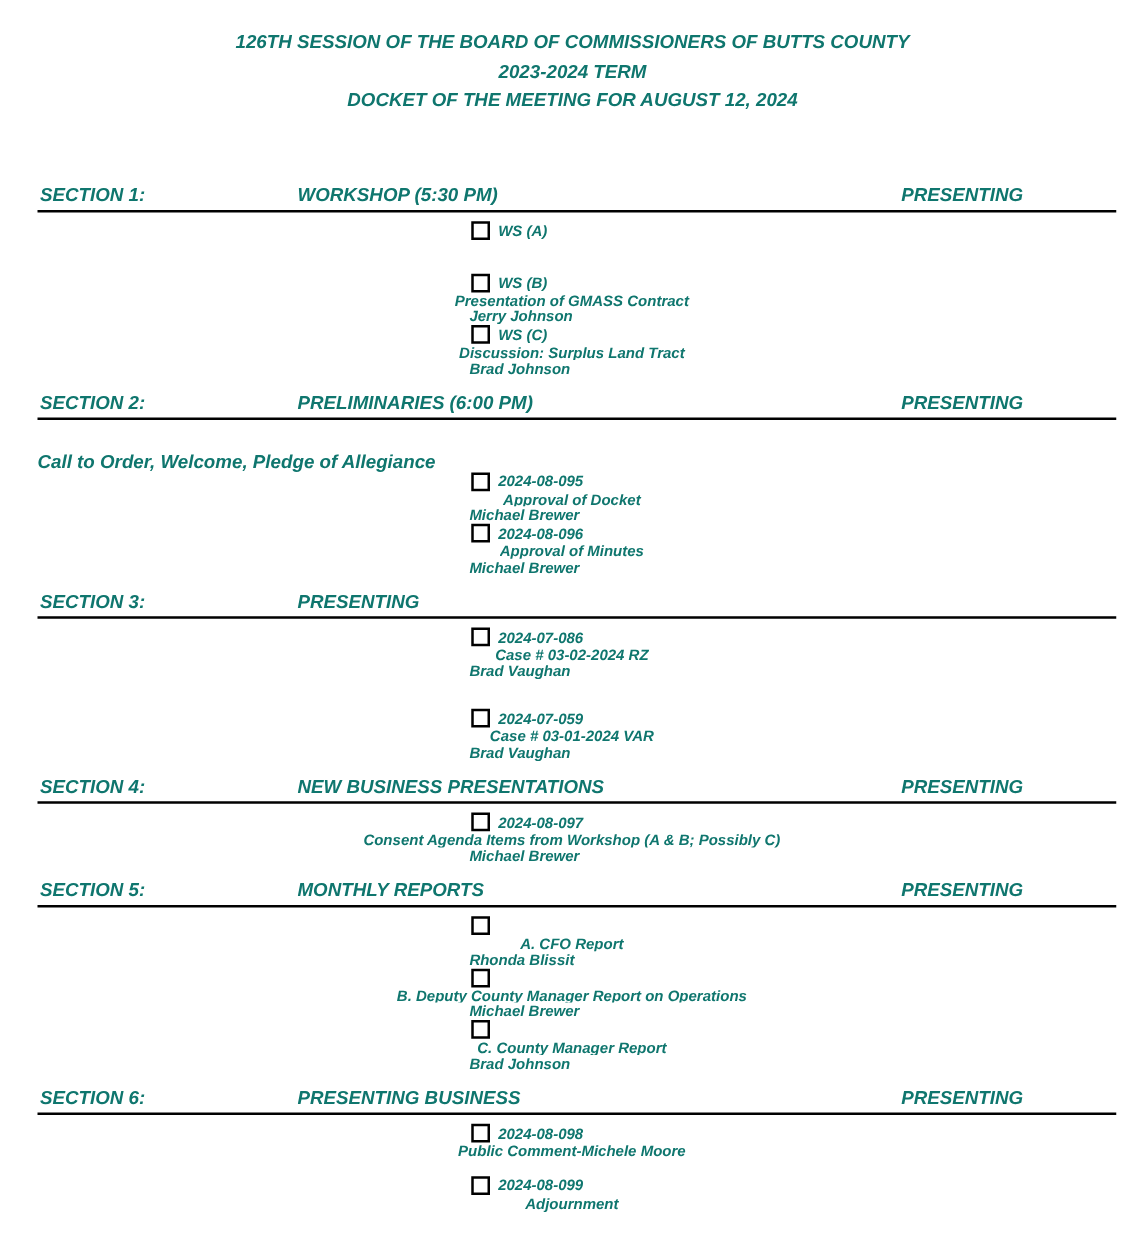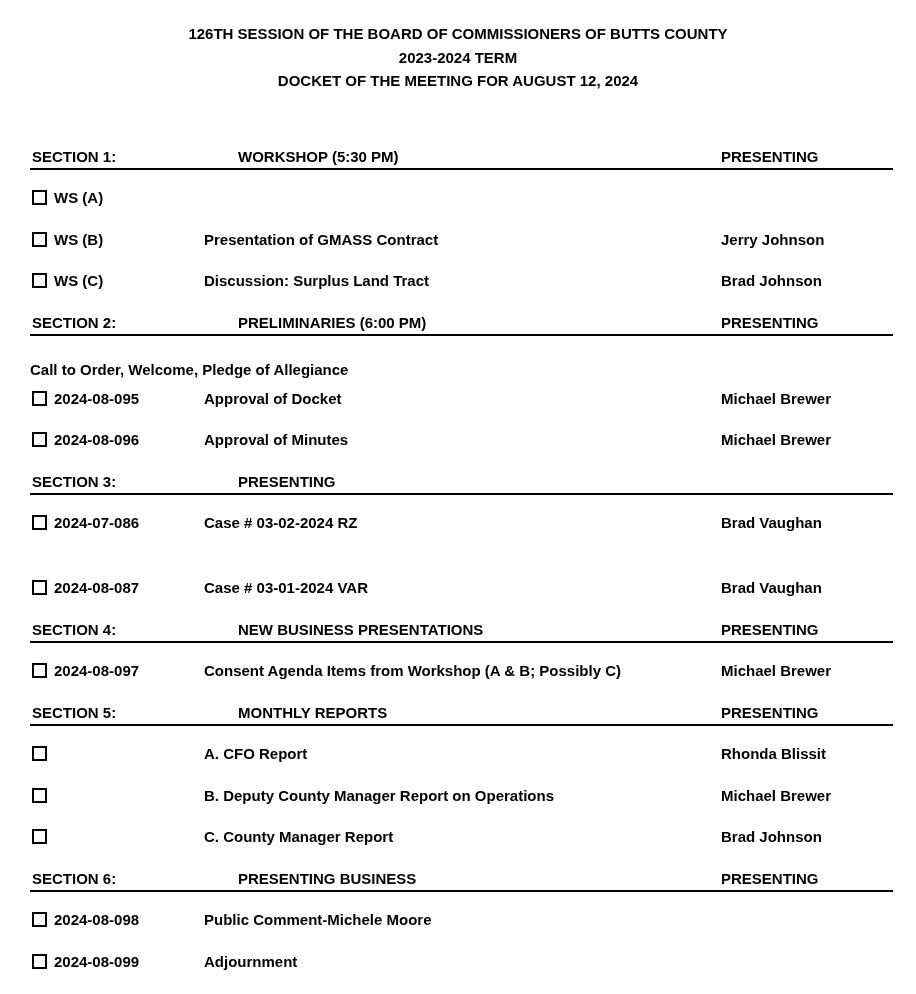"126TH SESSION OF THE BOARD" .page { color: #000000 -> #0f766e; font-style: none -> italic }
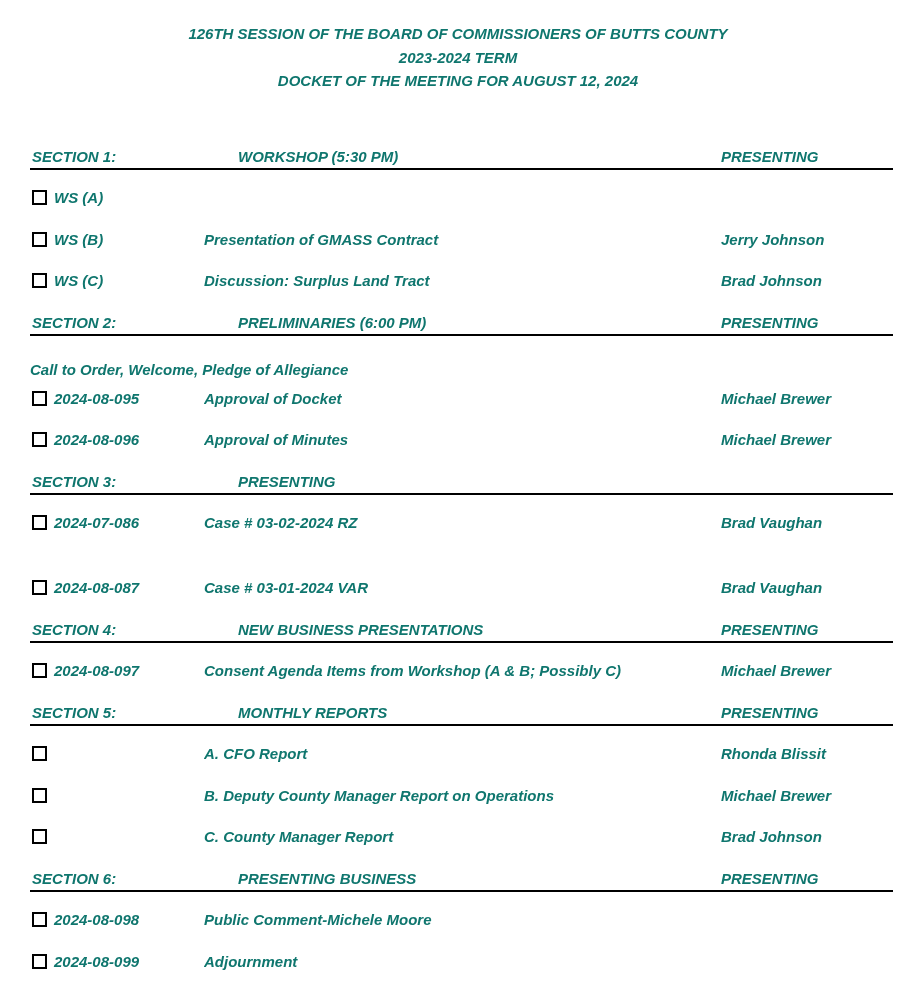"WS (A)" .irow { flex-direction: none -> column; font-size: 15px -> 12px }
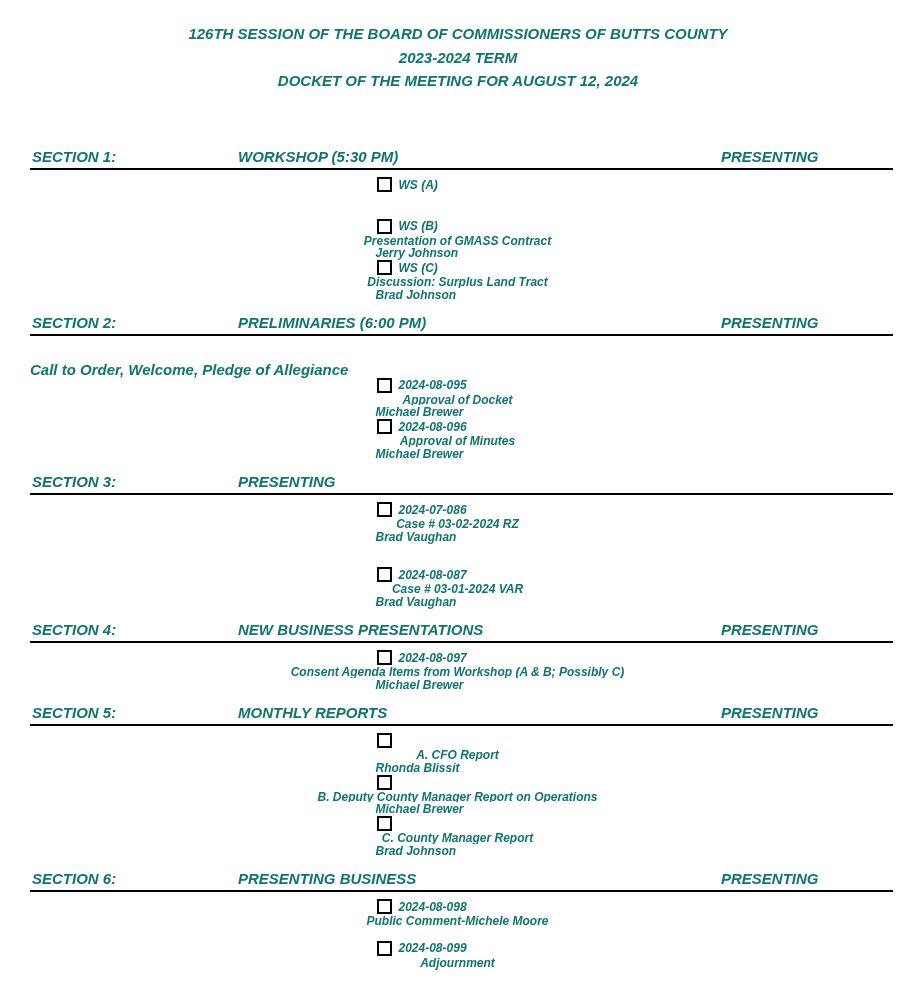"2024-08-087" span { text: 2024-08-087 -> 2024-07-059 }
